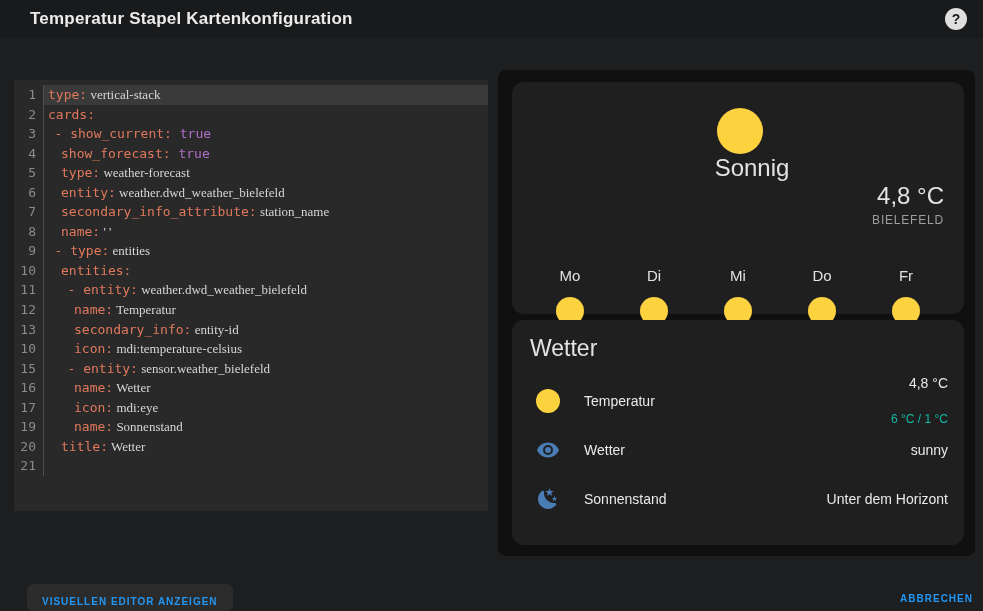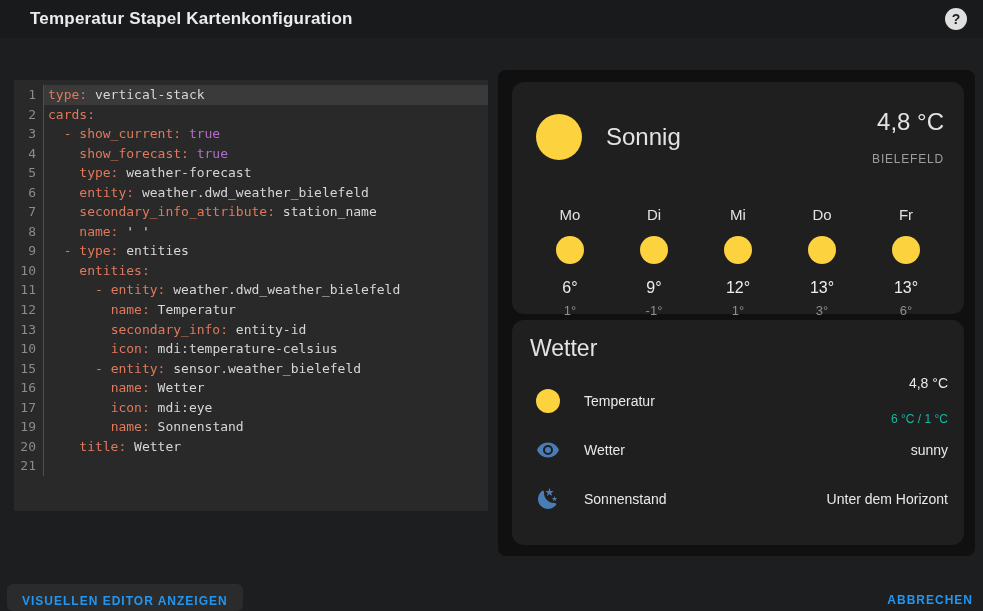"vertical-stack" .c-val { font-family: none -> Liberation Serif, serif }
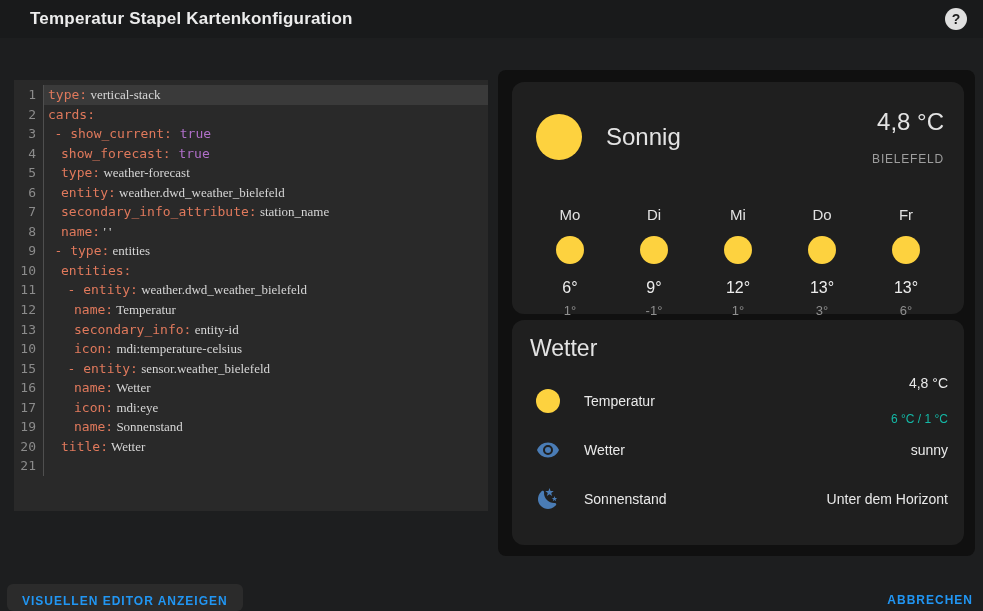"Sonnig" .wc-current { flex-direction: none -> column }
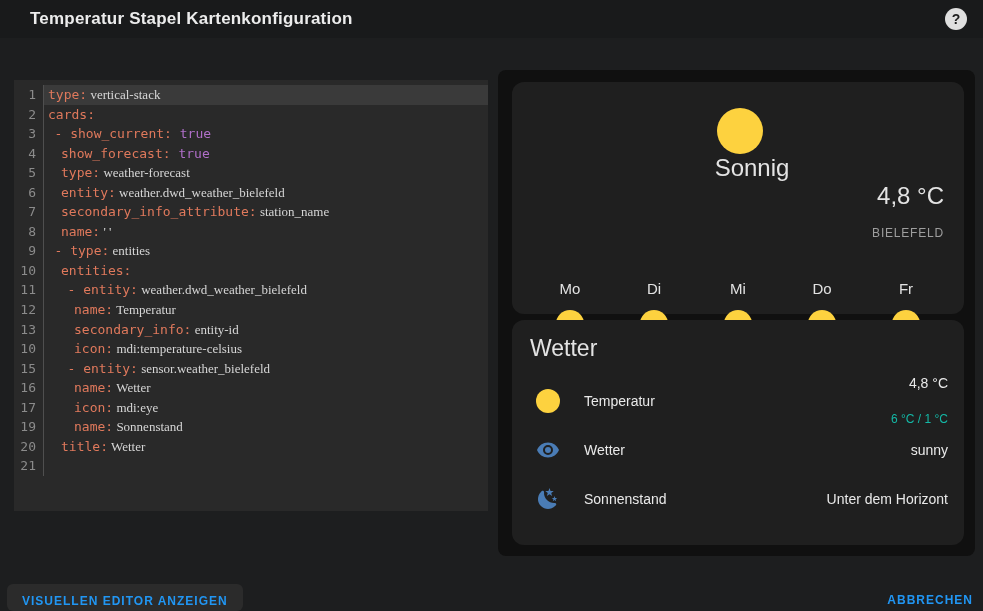"BIELEFELD" .wc-loc { margin-top: 16px -> 3px }
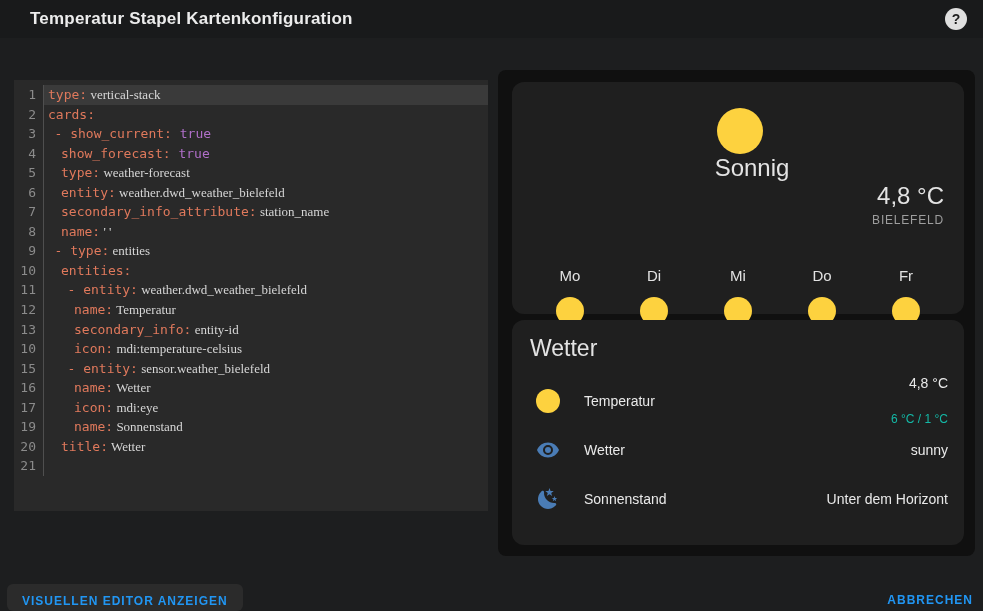"VISUELLEN EDITOR ANZEIGEN" .btn { font-size: 12px -> 10px; margin-left: none -> 20px }
